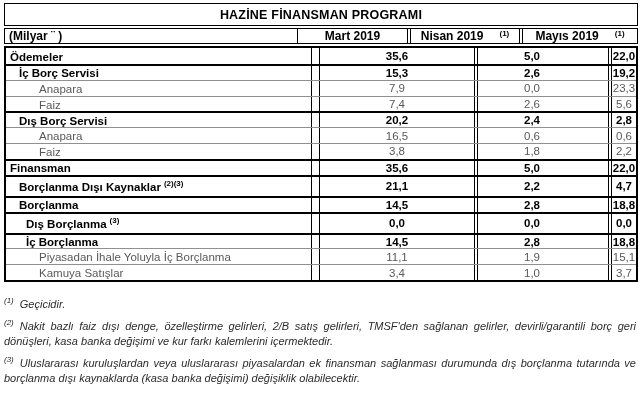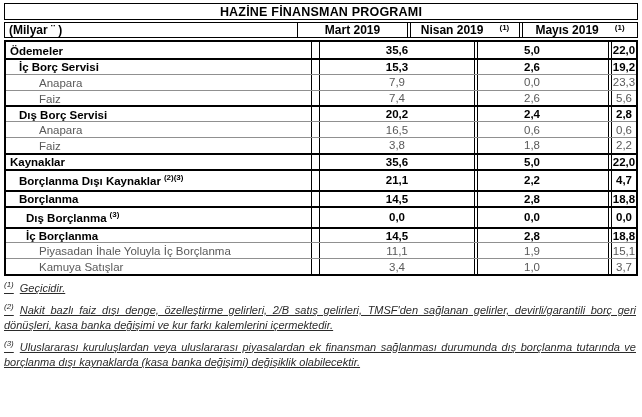"HAZİNE FİNANSMAN PROGRAMI" .title-box { height: 17px -> 23px }
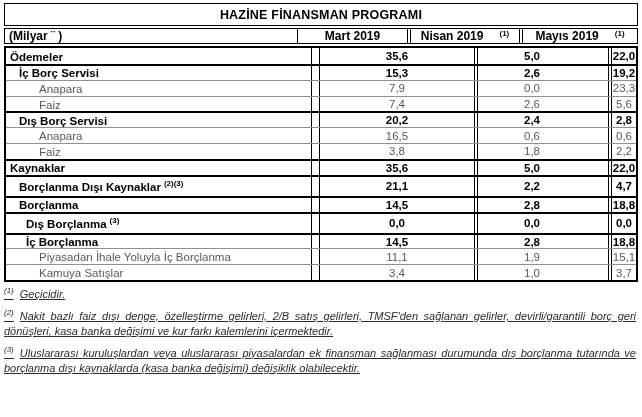"Kaynaklar" span { text: Kaynaklar -> Finansman }
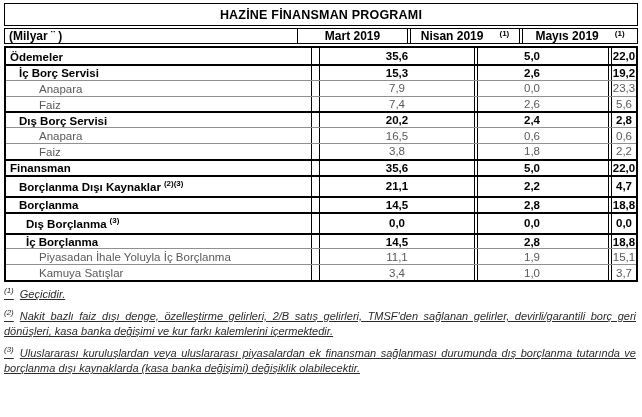"(1) Geçicidir." .footnotes { margin-top: 5px -> 15px; text-decoration: underline -> none }
